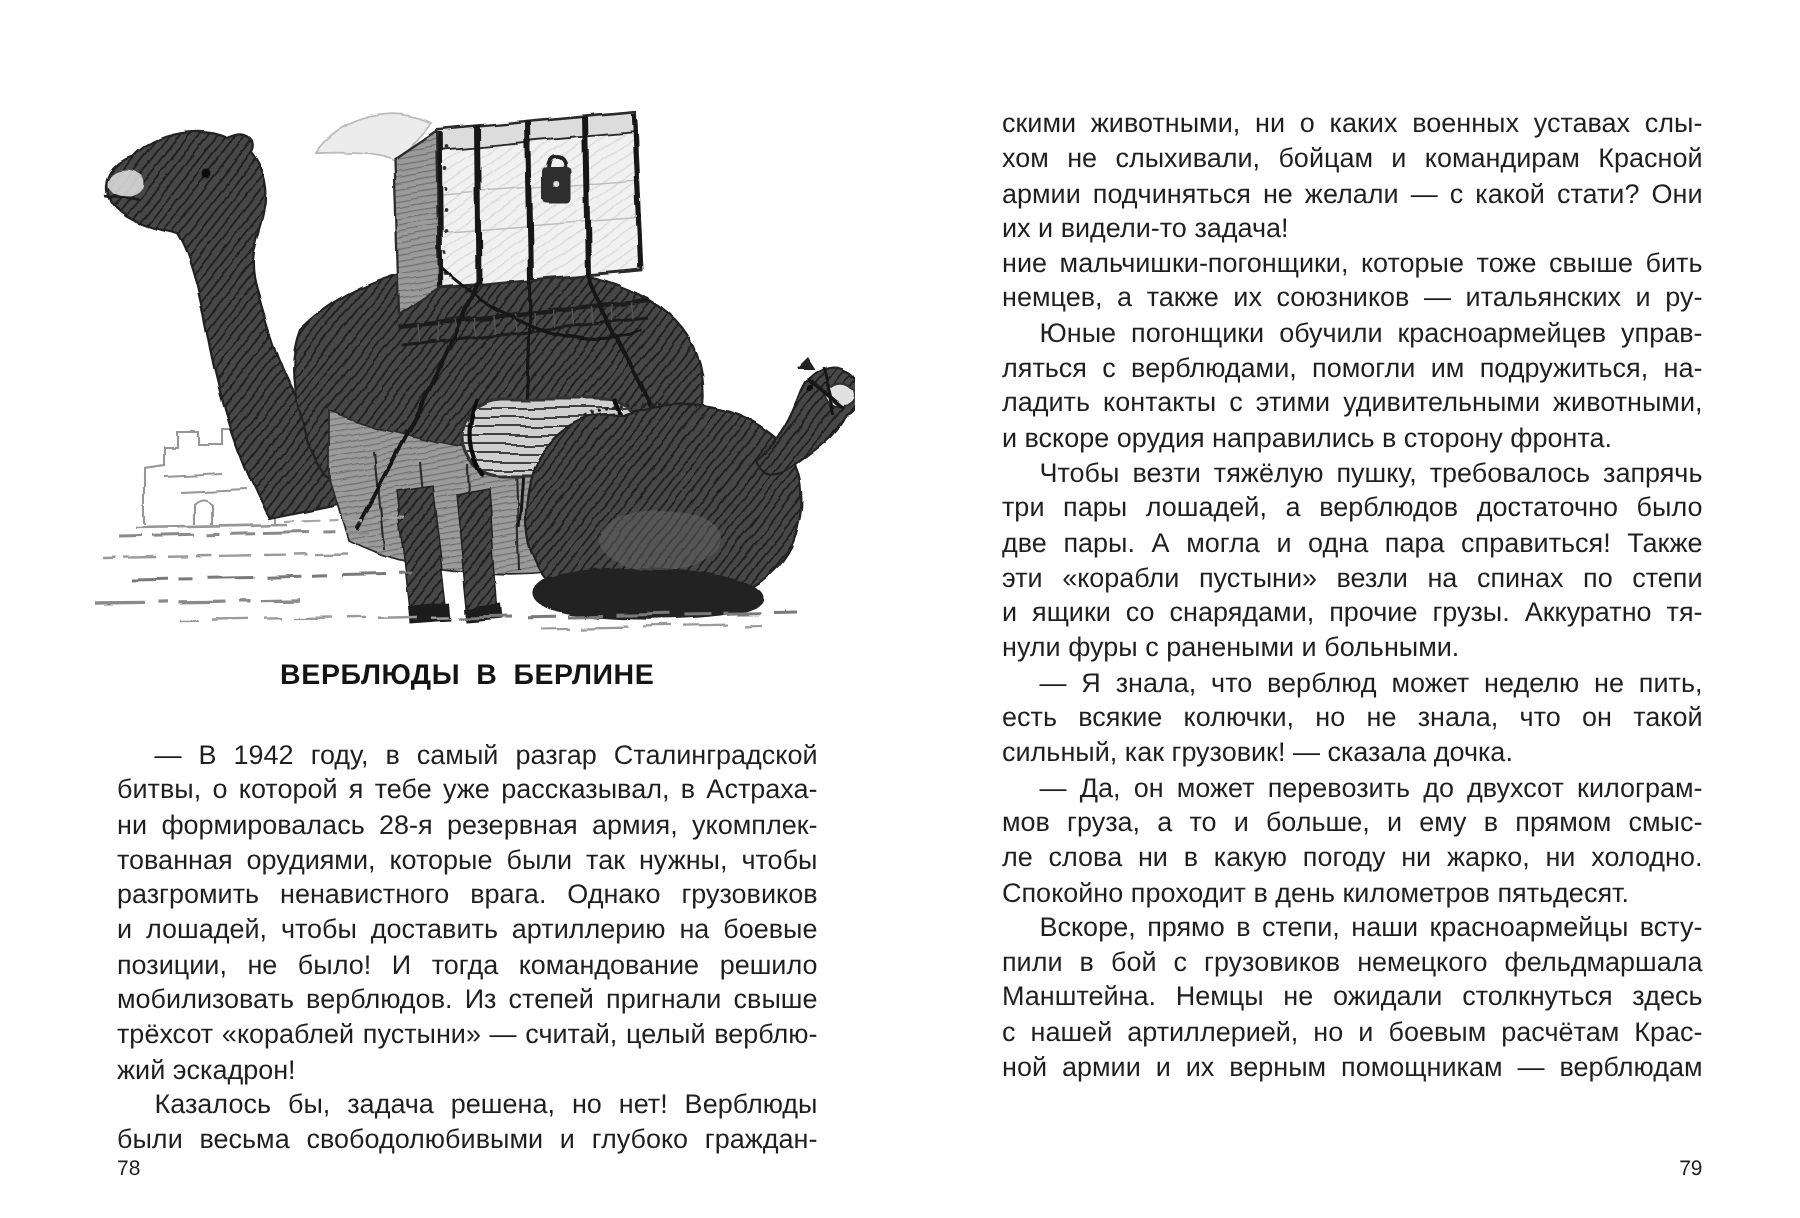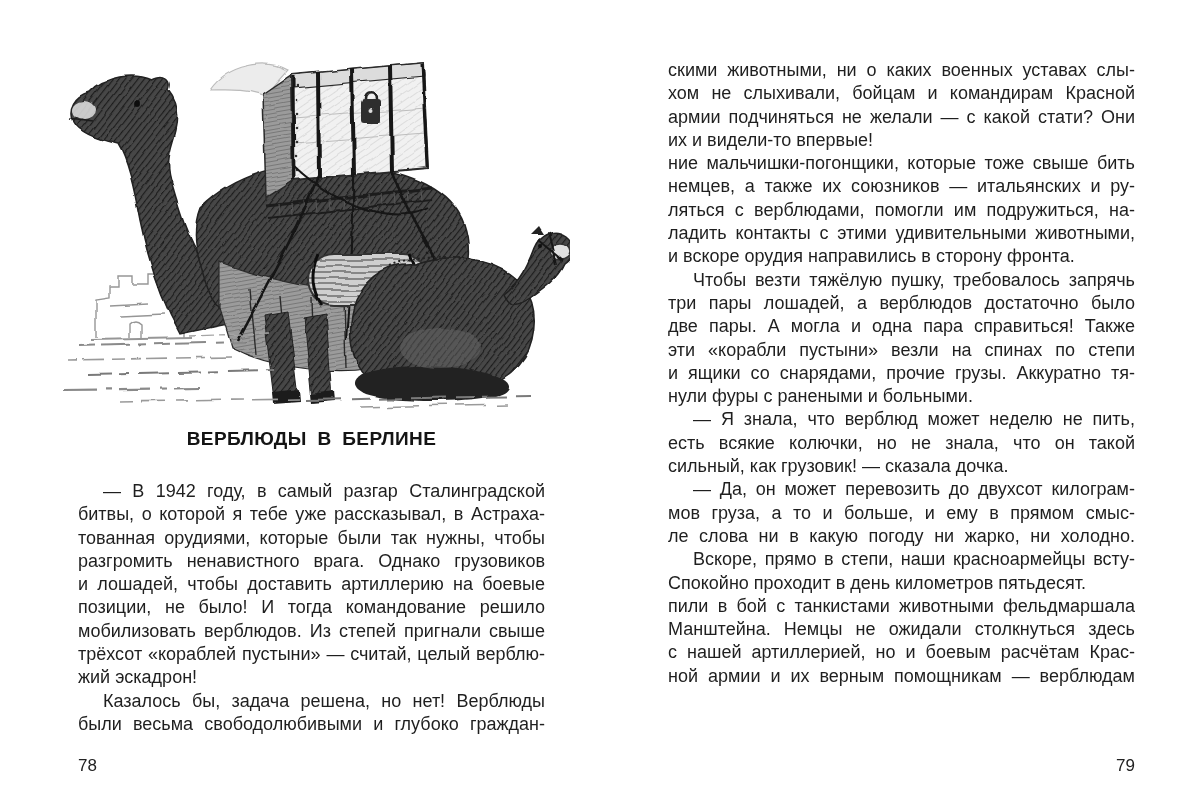"скими животными, ни о каких" .page { top: 4px -> 16px }
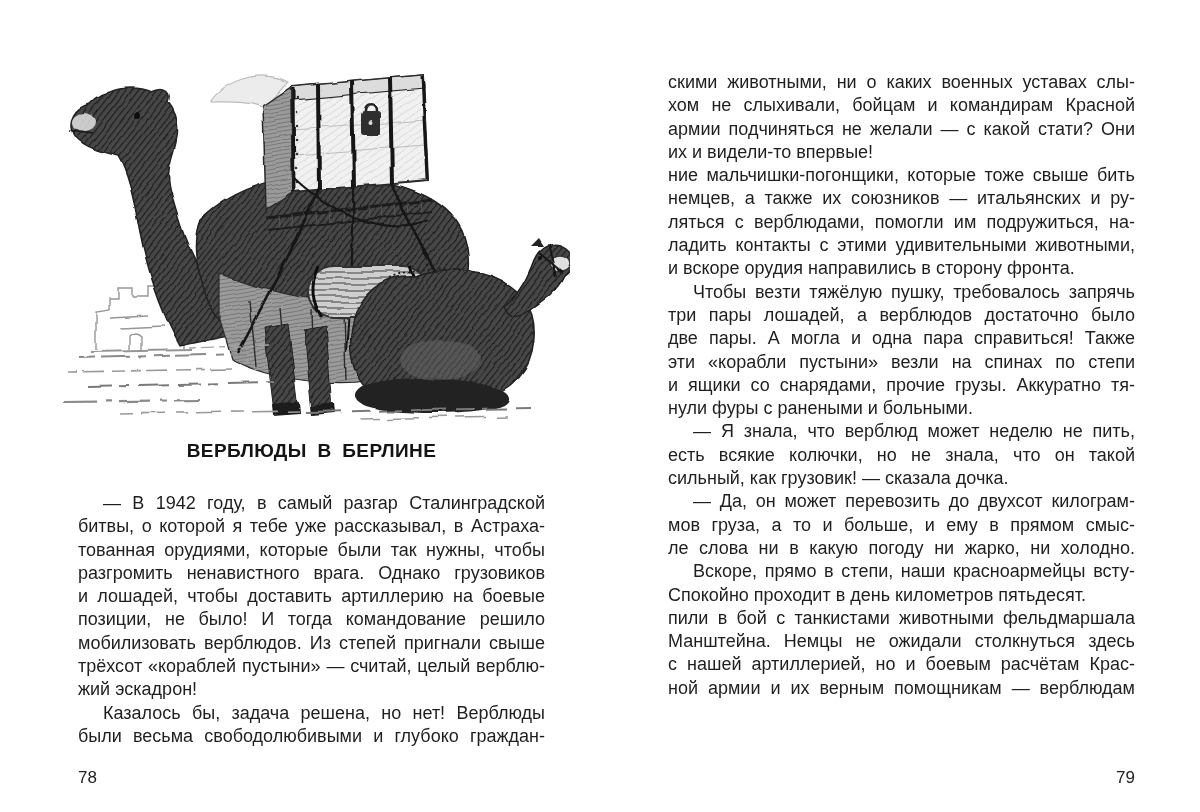"их и видели-то впервые!" div.line { text: впервые -> задача }
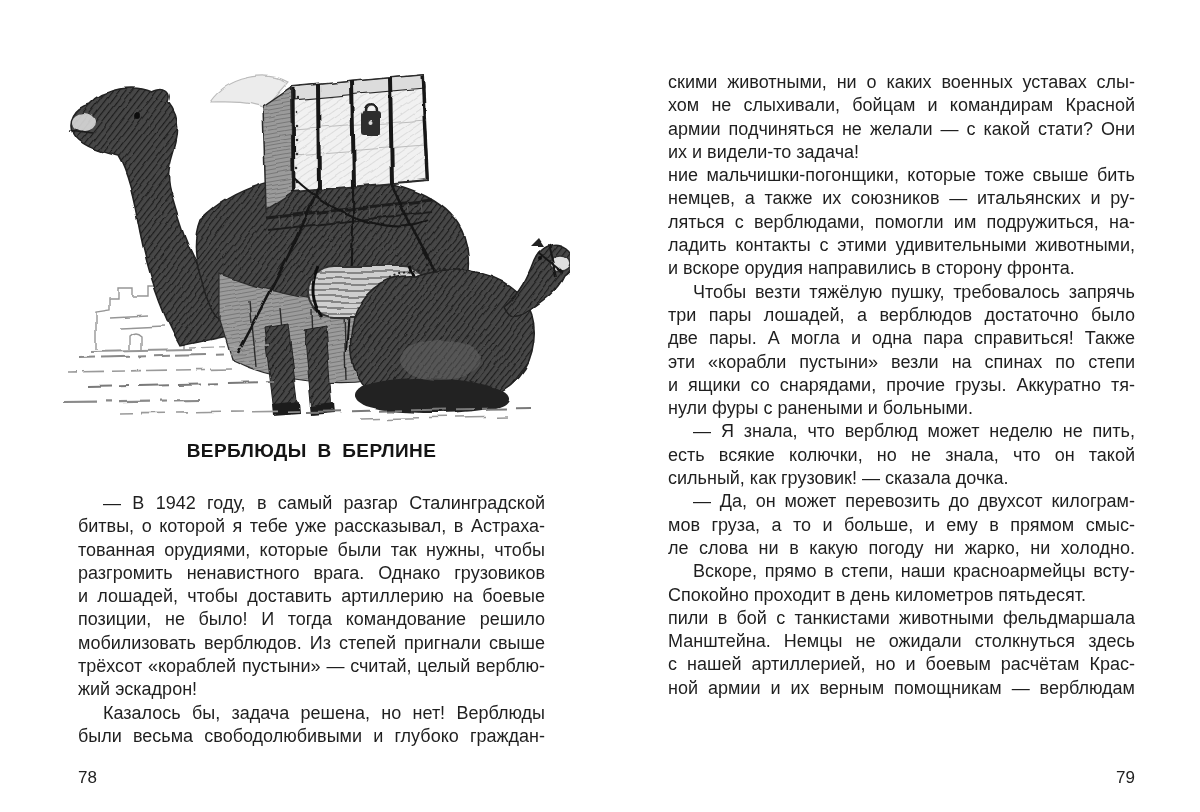"Юные погонщики обучили красноармейцев" div.line { html: none -> <div>Юные погонщики обучили красноармейцев управ-</div> }
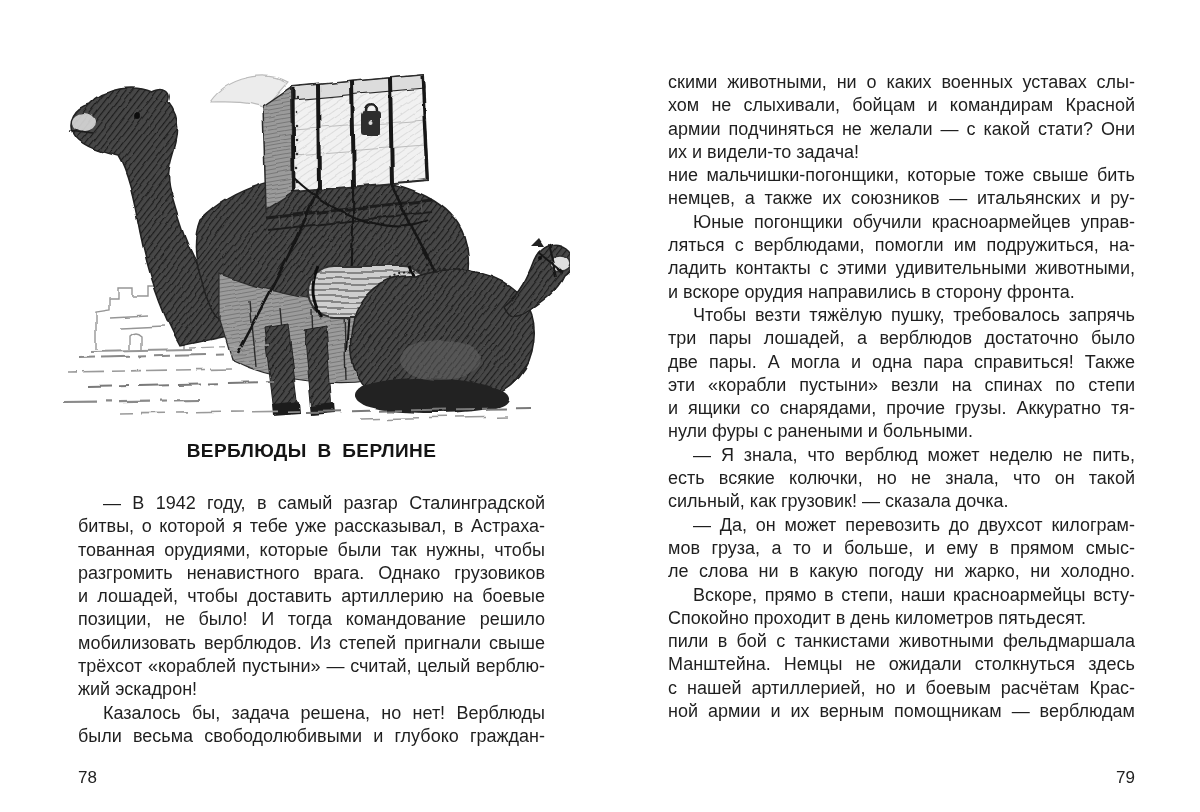"ни формировалась 28-я резервная армия," div.line { html: none -> <div>ни формировалась 28-я резервная армия, укомплек-</div> }
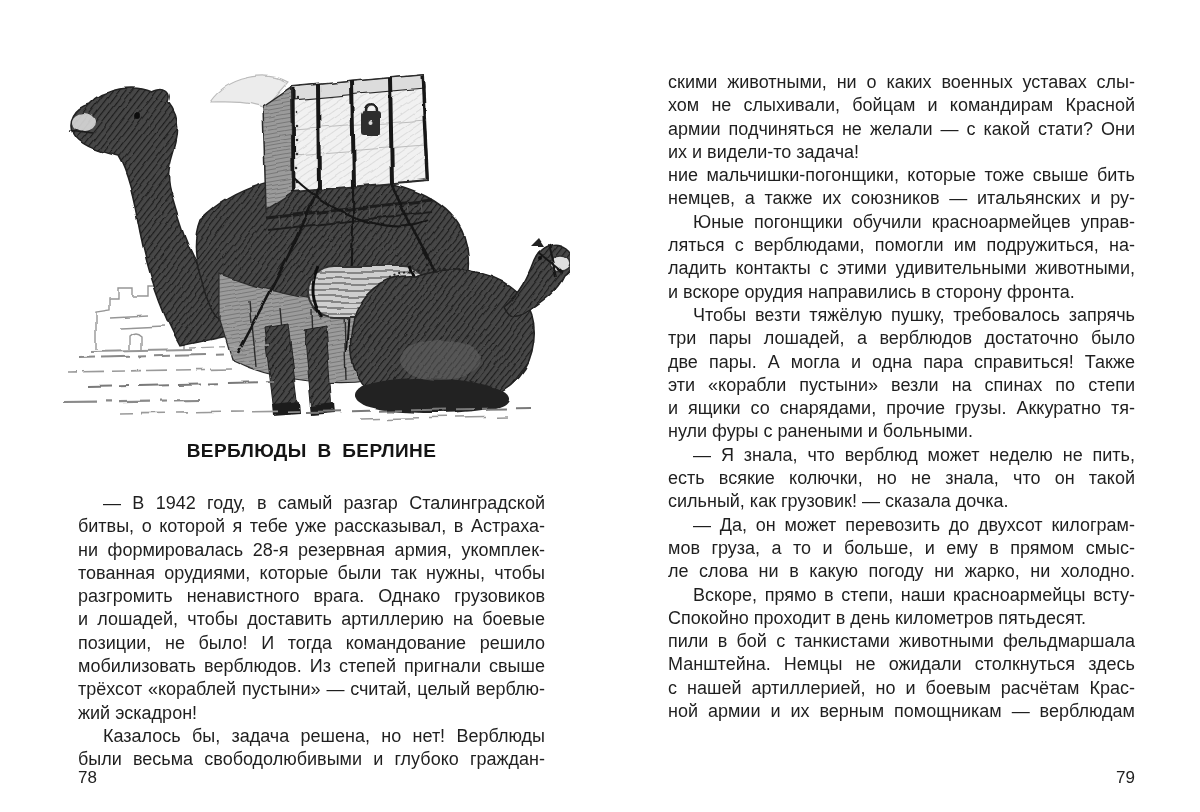"Вскоре, прямо в степи, наши" div.line { order: before "Спокойно проходит в день километров" -> after "Спокойно проходит в день километров" }
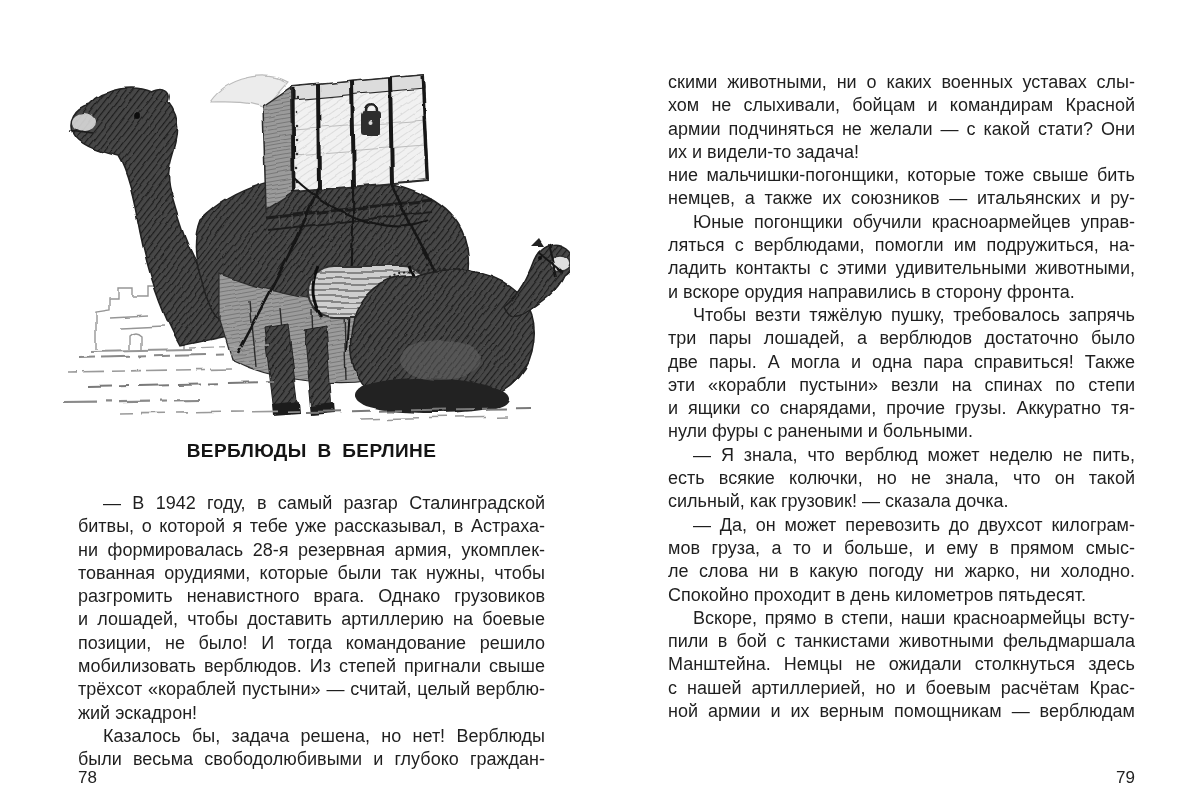"пили в бой с танкистами" div.line { text: танкистами животными -> грузовиков немецкого }
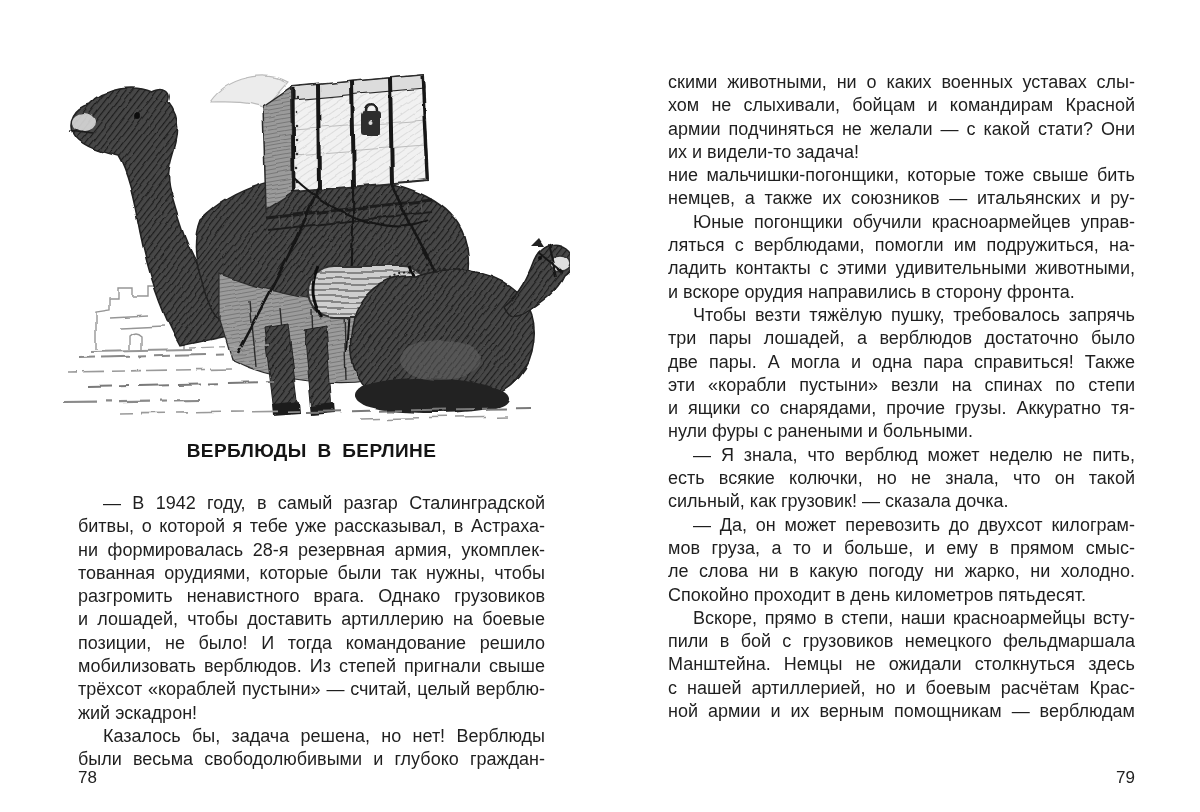"78" .pagenum { font-size: 17px -> 14px }
